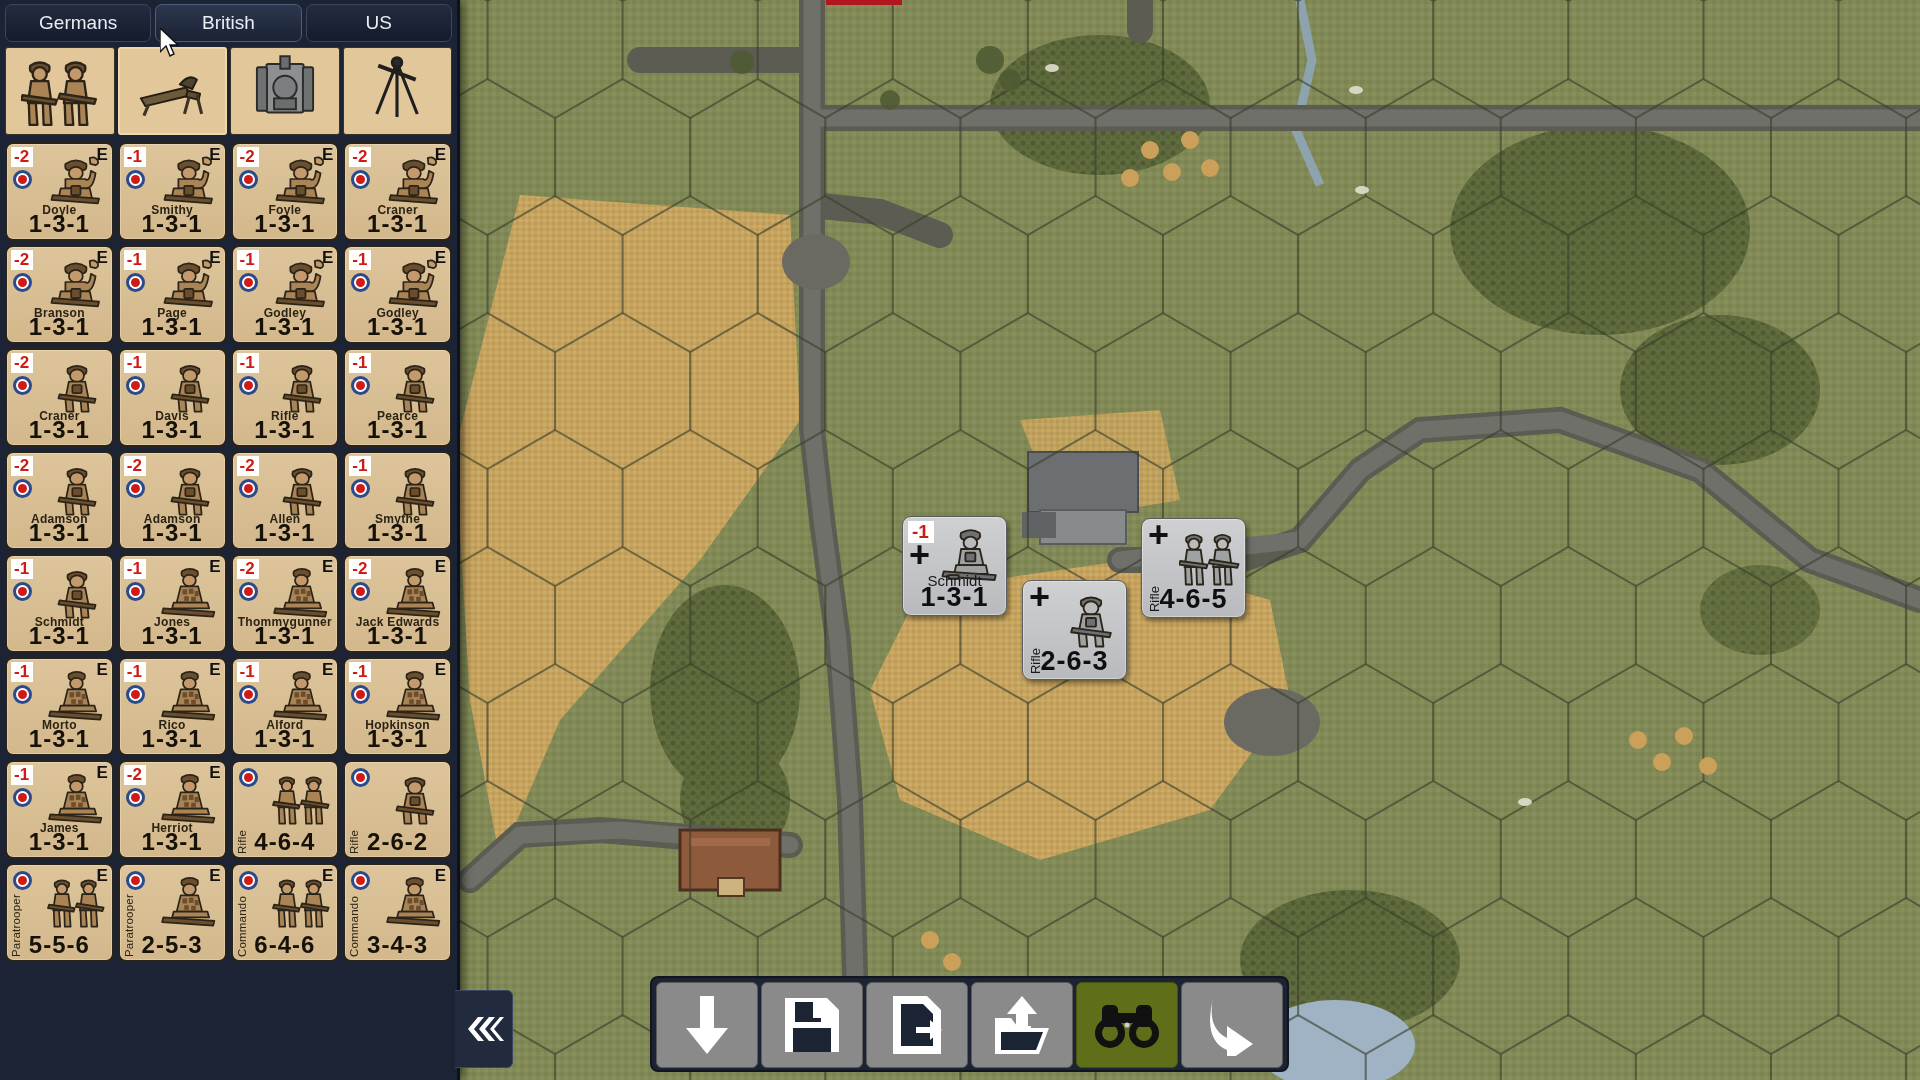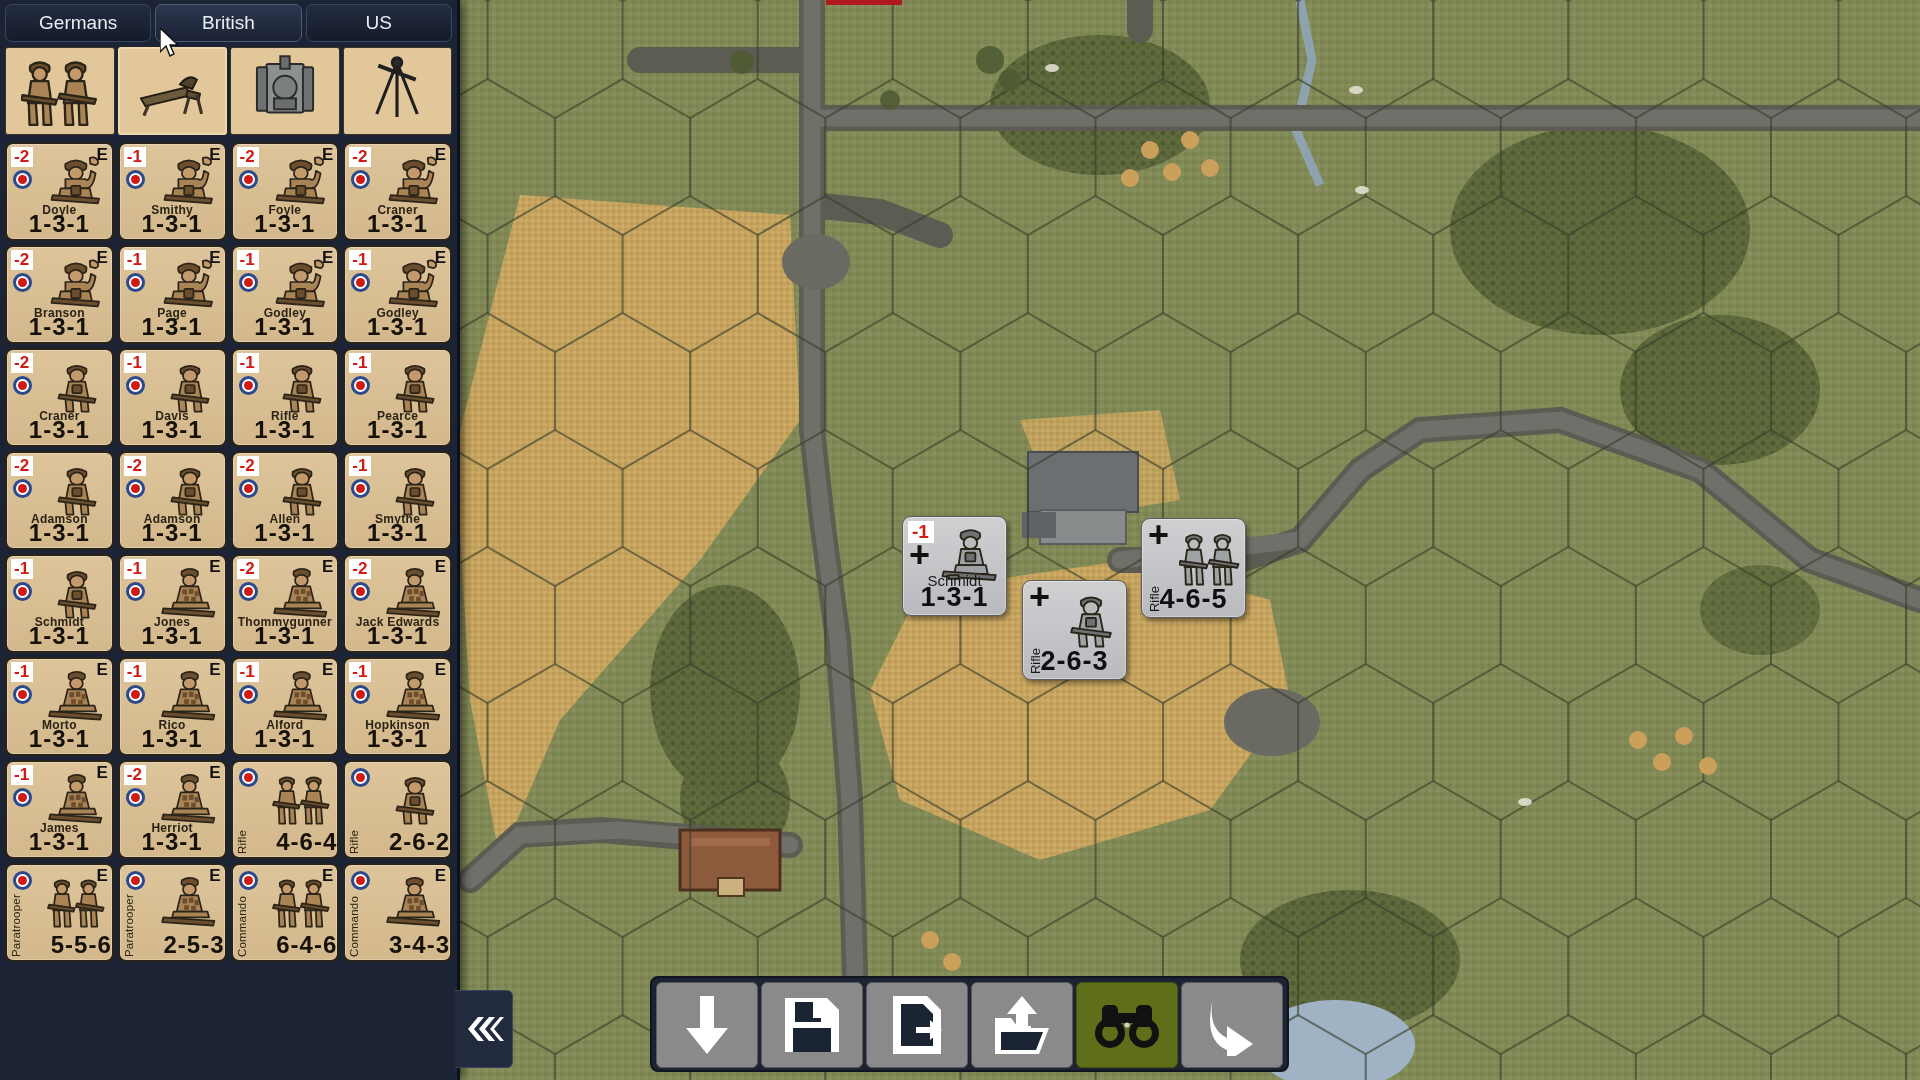"4-6-4" .counter .stats.shift { text-align: right -> center }
